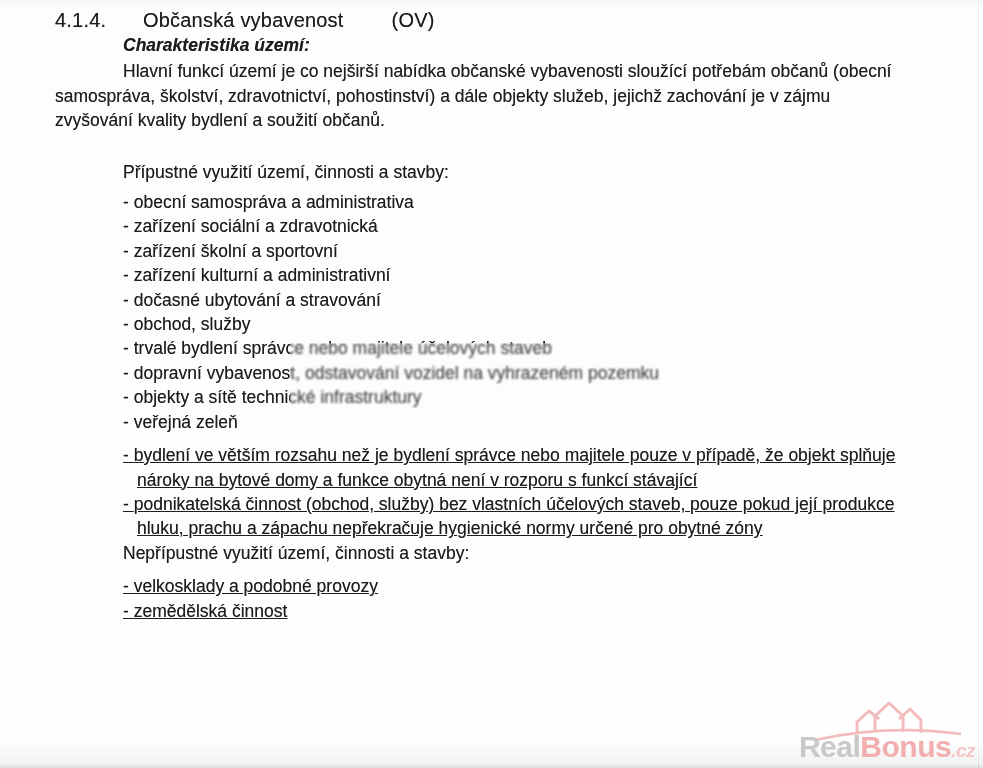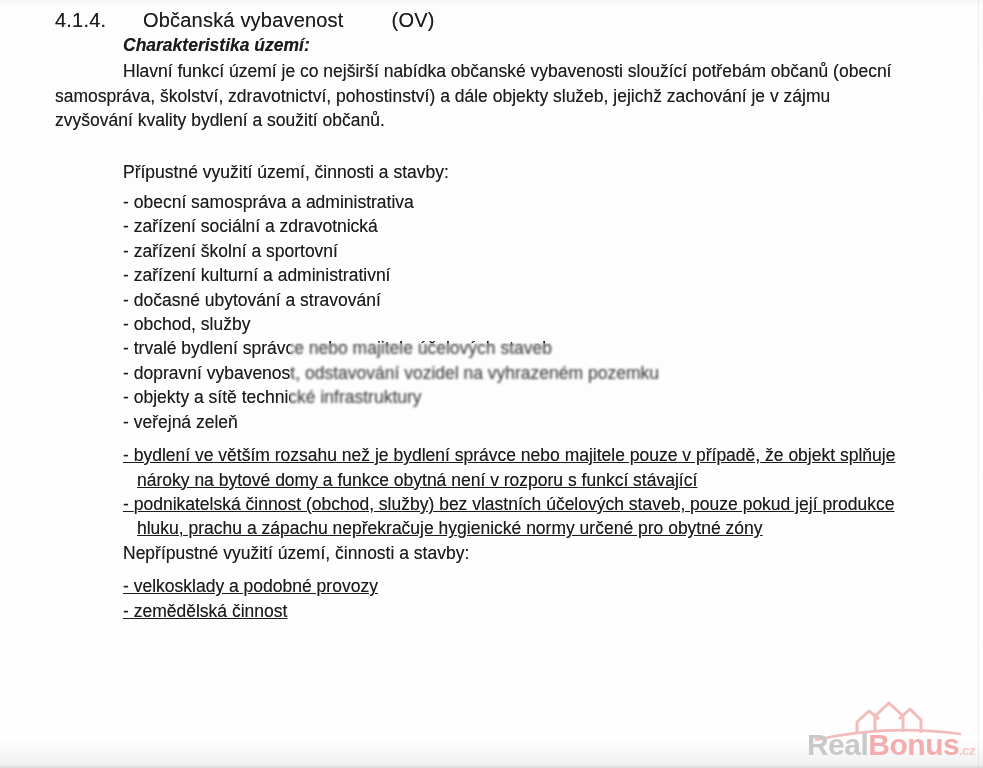".cz" .wm-tld { font-size: 13px -> 19px }
